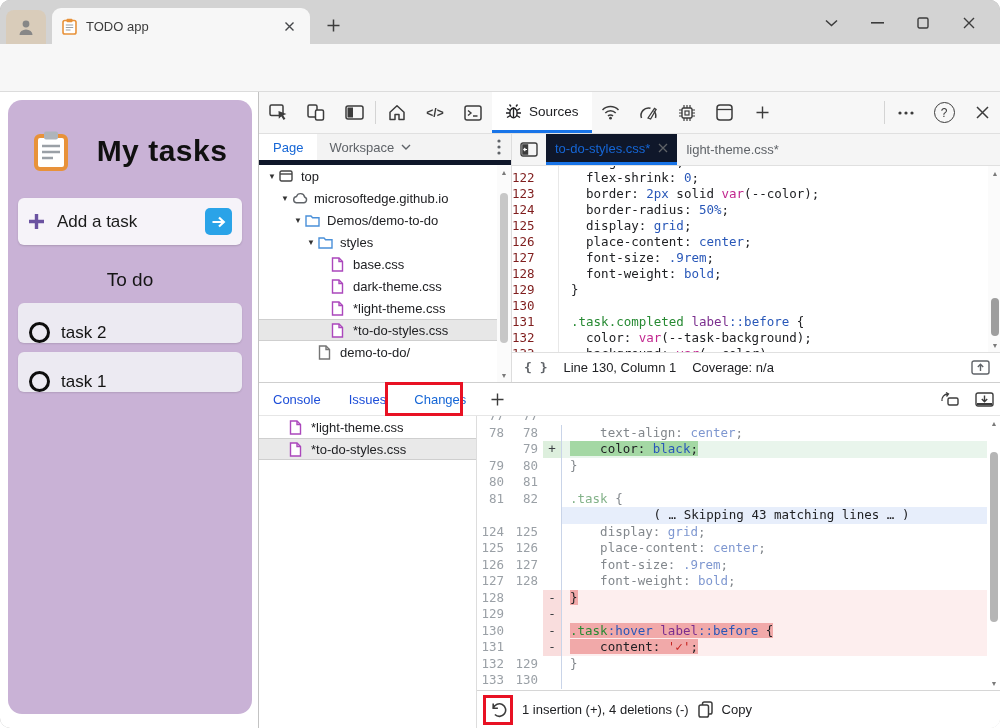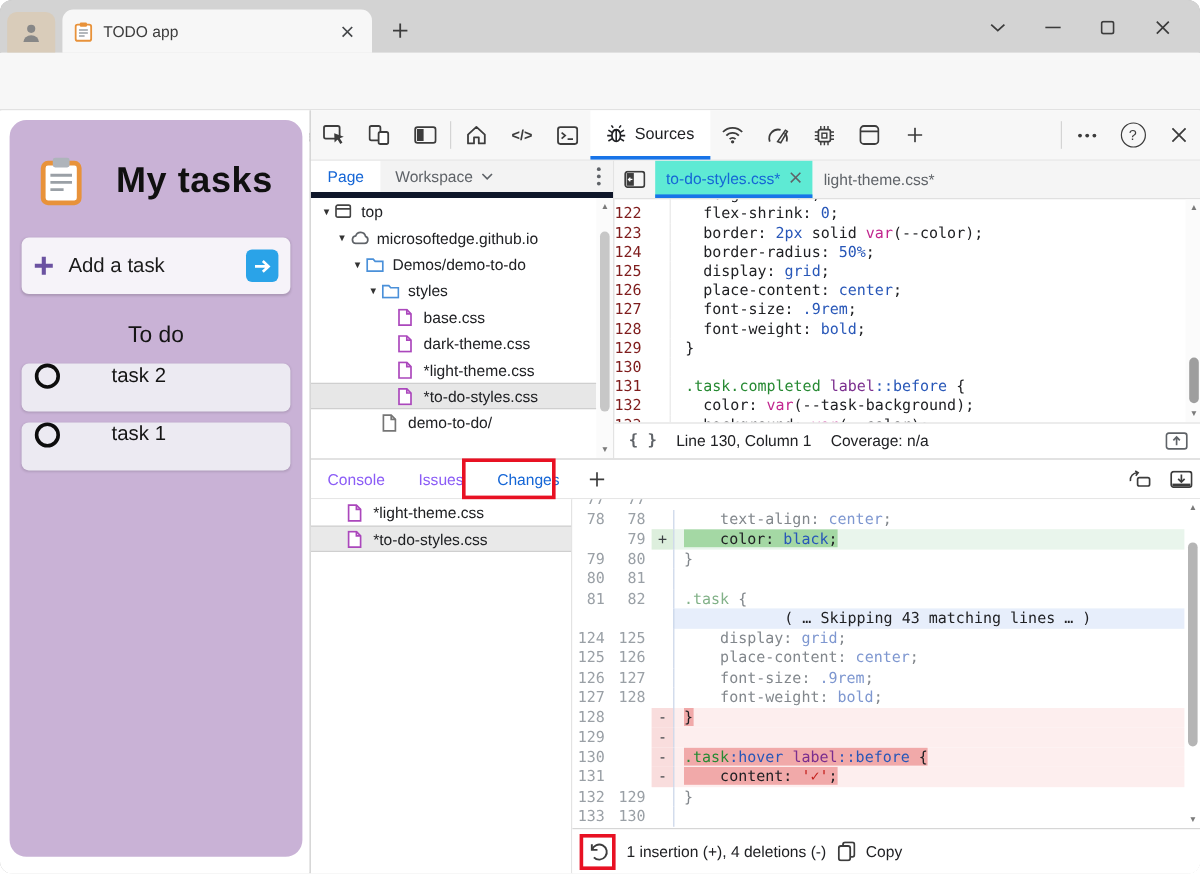"to-do-styles.css*" .ed-tab.active { background: #5eead4 -> #0f172a }
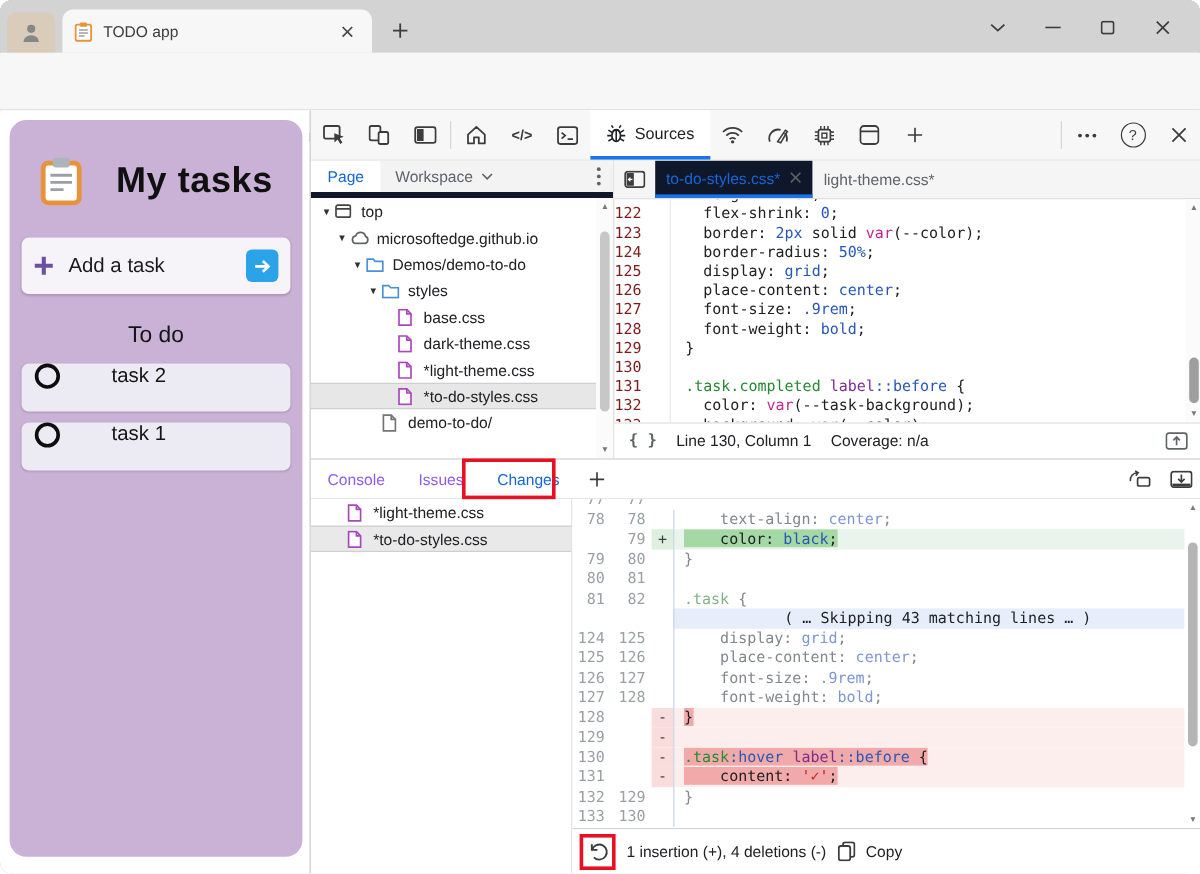"task 2" .task-row { align-items: flex-start -> flex-end; gap: 32px -> none }
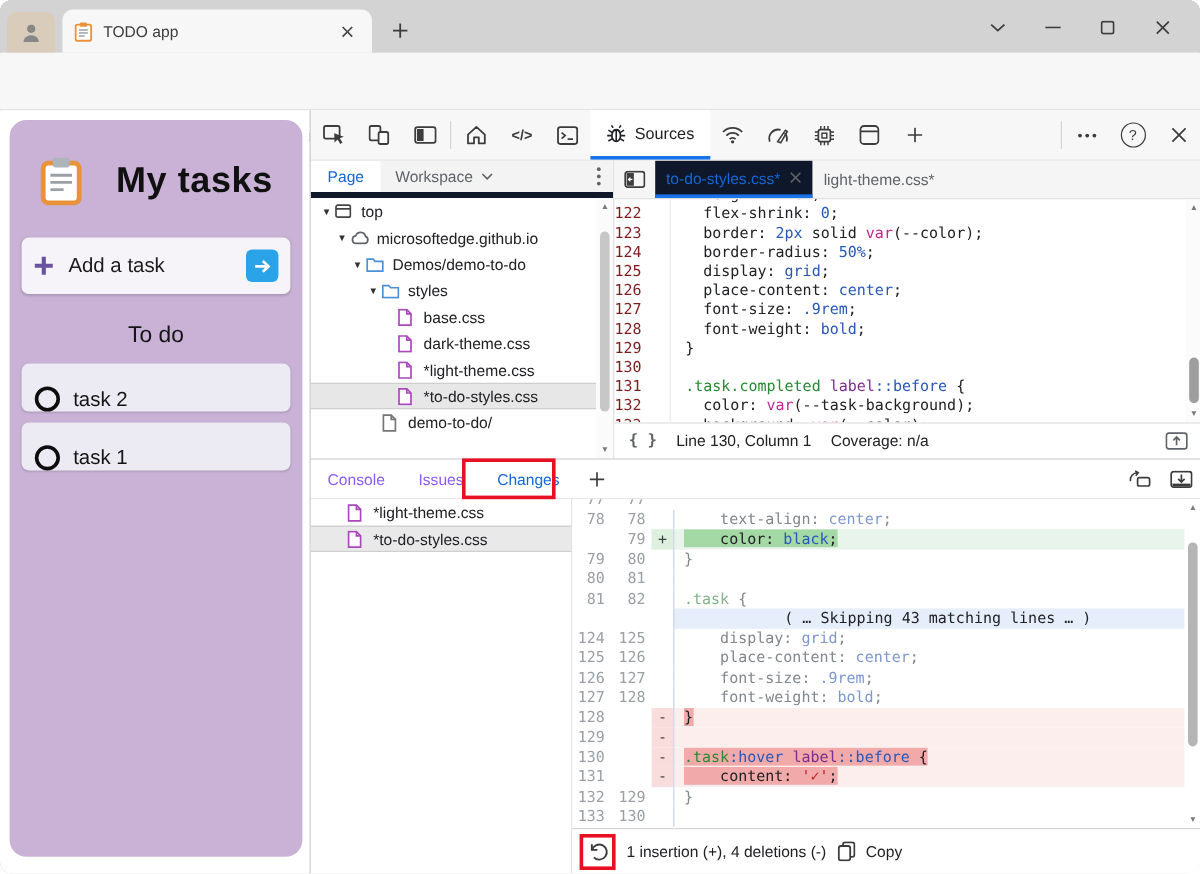"Console" .drawer-tab { color: #8b5cf6 -> #1d4ed8 }
